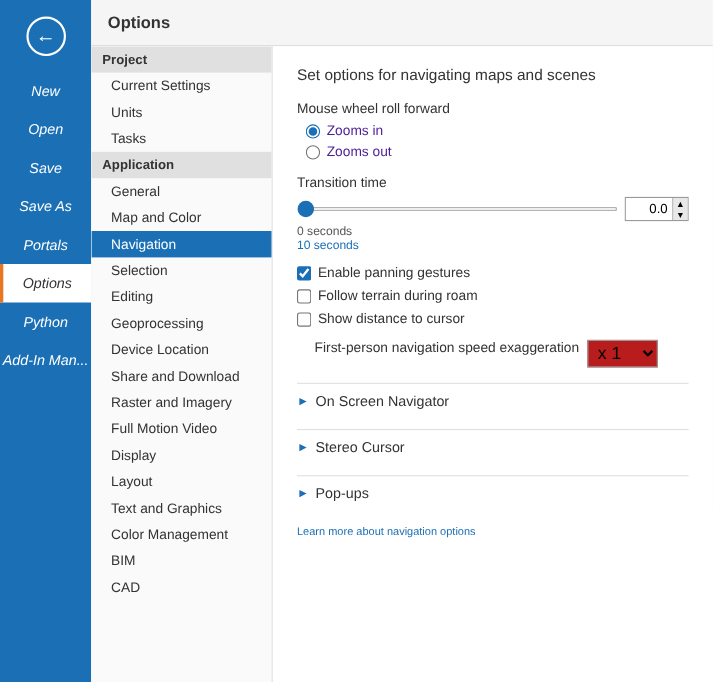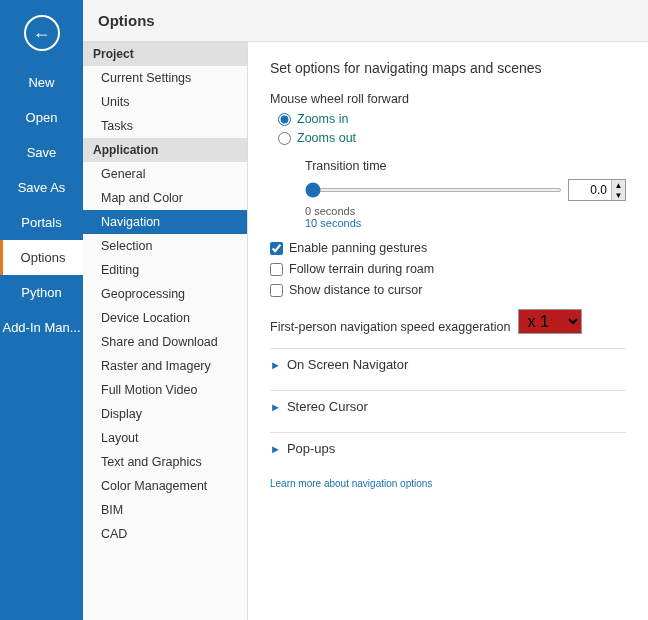"New" .sidebar-label { font-style: none -> italic }
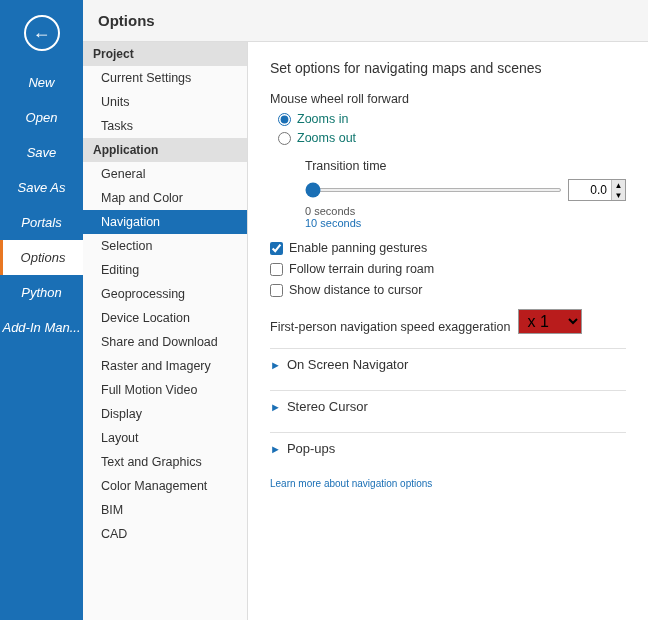"Zooms in" .radio-label { color: #0f766e -> #4c1d95 }
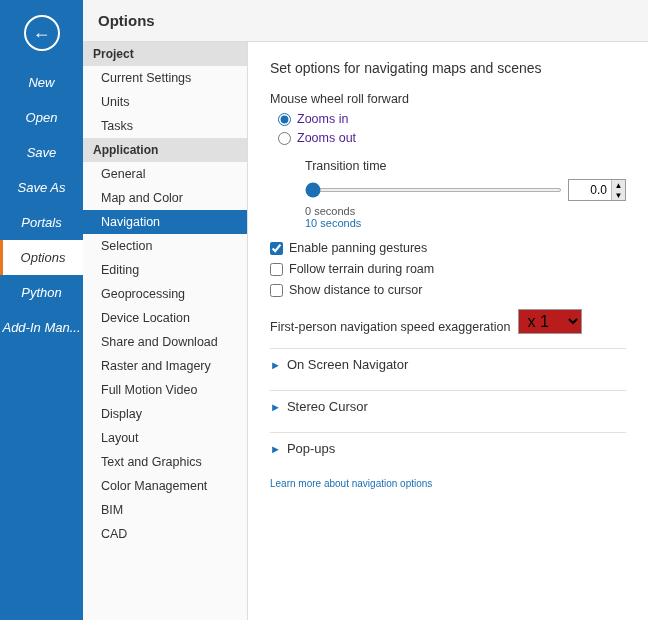"Transition time" .transition-section { margin-left: 35px -> none }
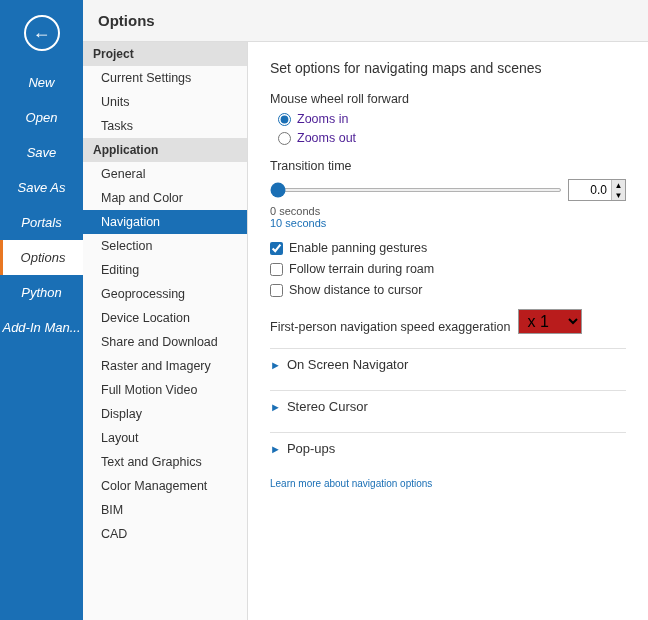"First-person navigation speed" .speed-row { align-items: flex-end -> flex-start; margin-left: none -> 16px }
